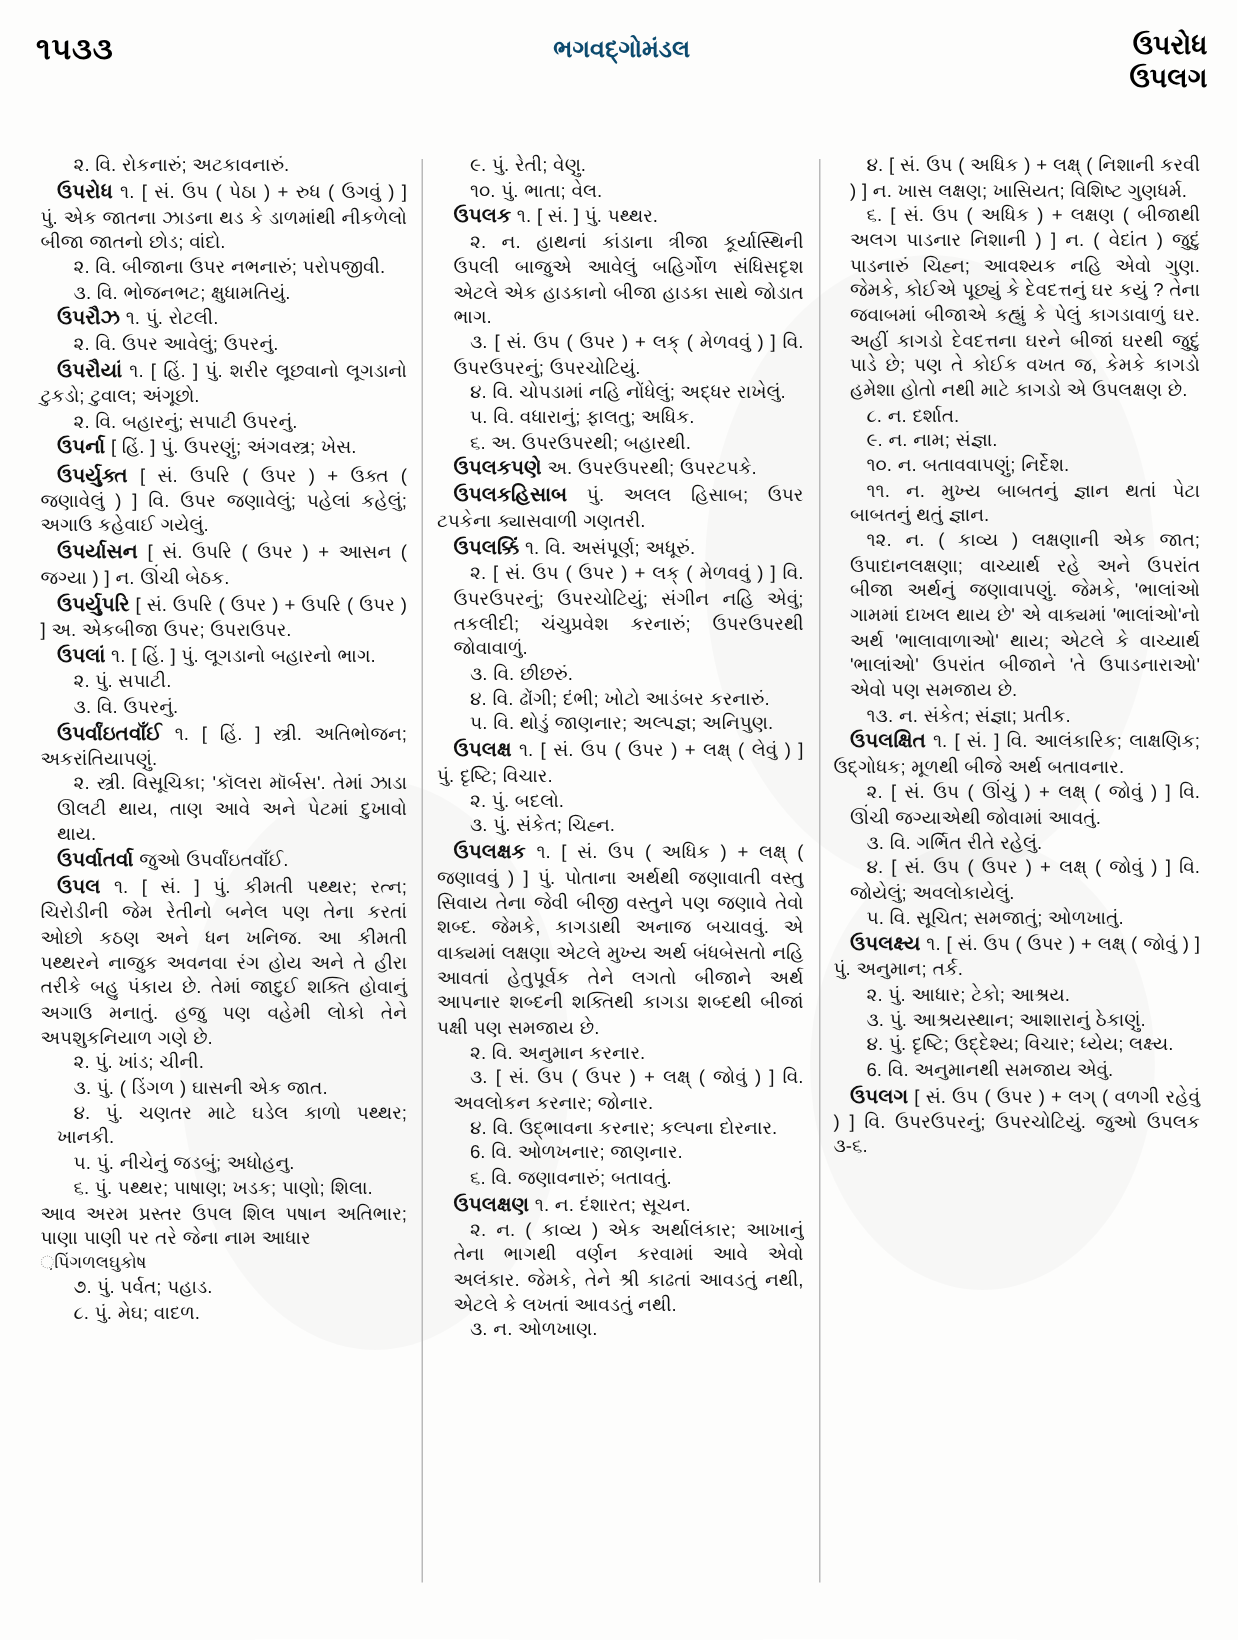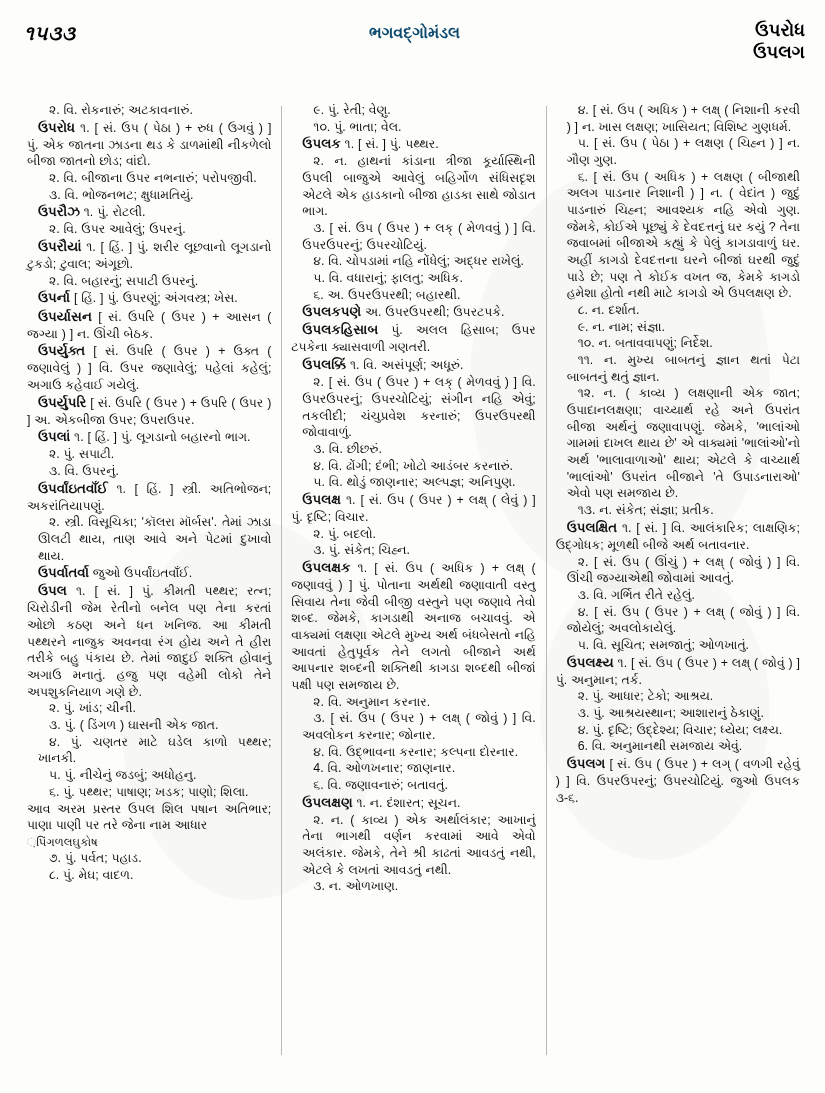"૧૫૩૩" .hdr-page-number { font-style: italic -> none }
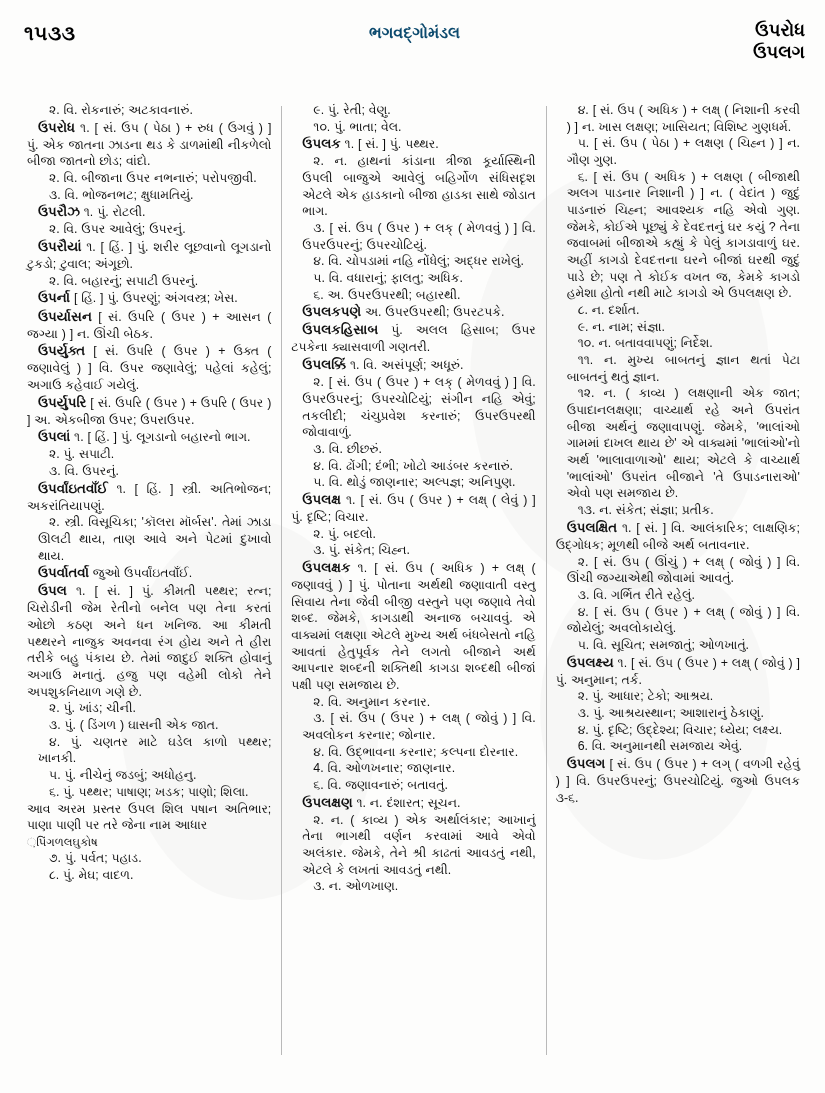"૫. [ સં. ઉપ (" p.sense { html: <p>૫. [ સં. ઉપ ( પેઠા ) + લક્ષણ ( ચિહ્ન ) ] ન. ગૌણ ગુણ.</p> -> none }
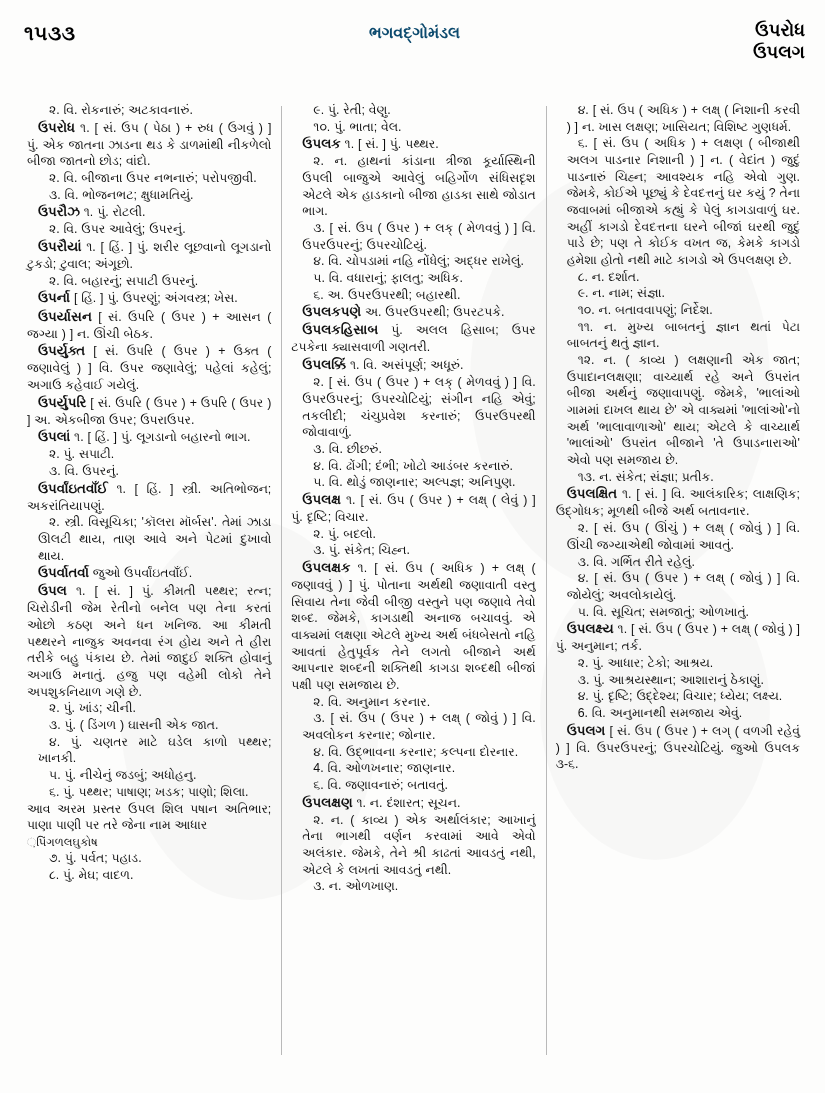"ઉપર્યાસન [ સં. ઉપરિ (" p.entry { order: before "ઉપર્યુક્ત [ સં. ઉપરિ (" -> after "ઉપર્યુક્ત [ સં. ઉપરિ (" }
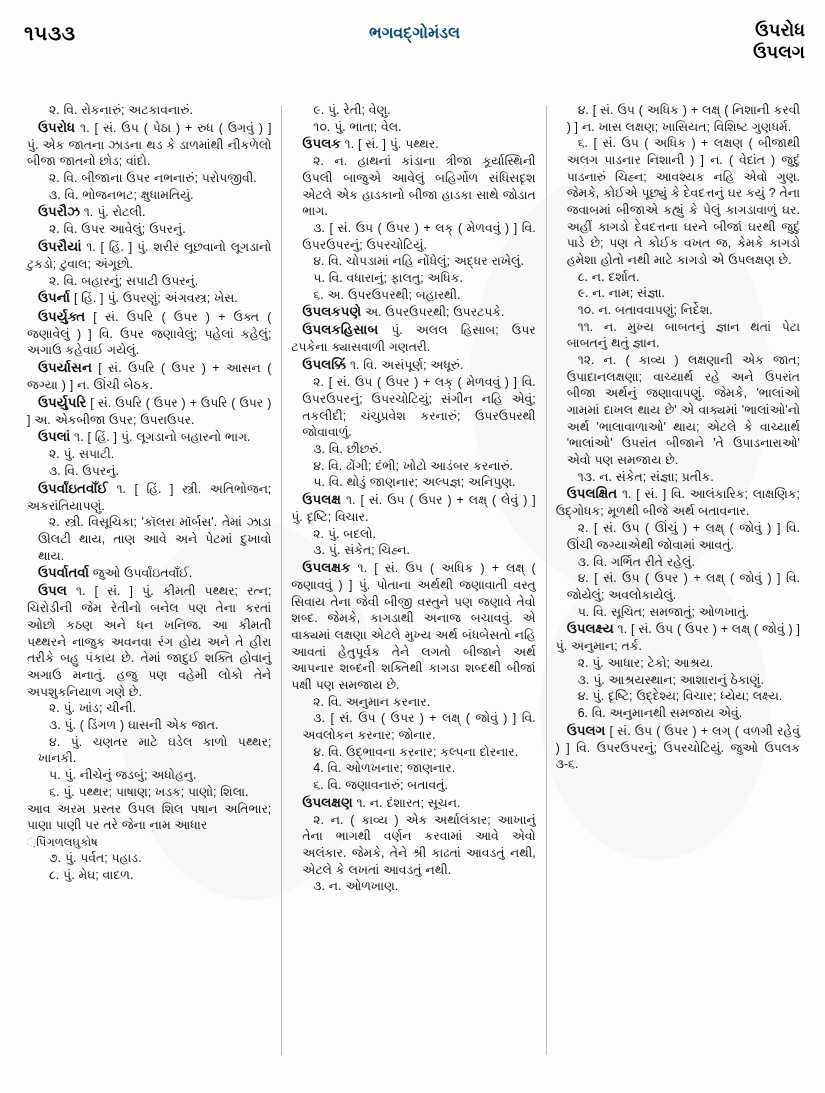"4. વિ. ઓળખનાર; જાણનાર." p.sense { text: 4 -> 6 }
